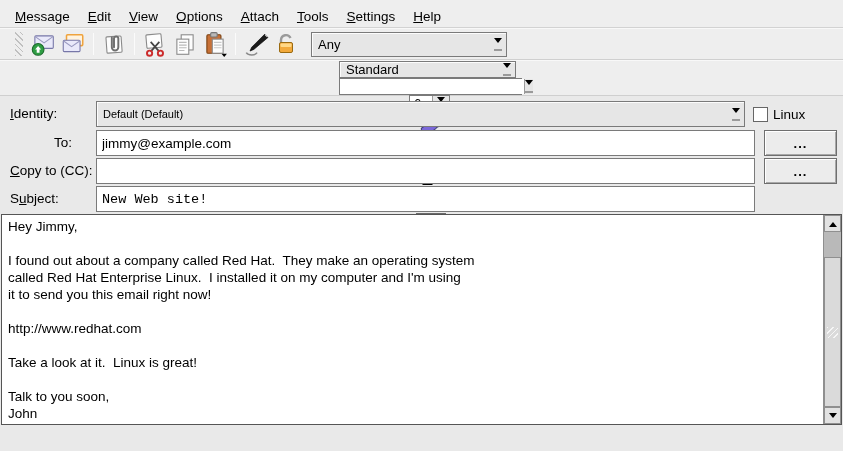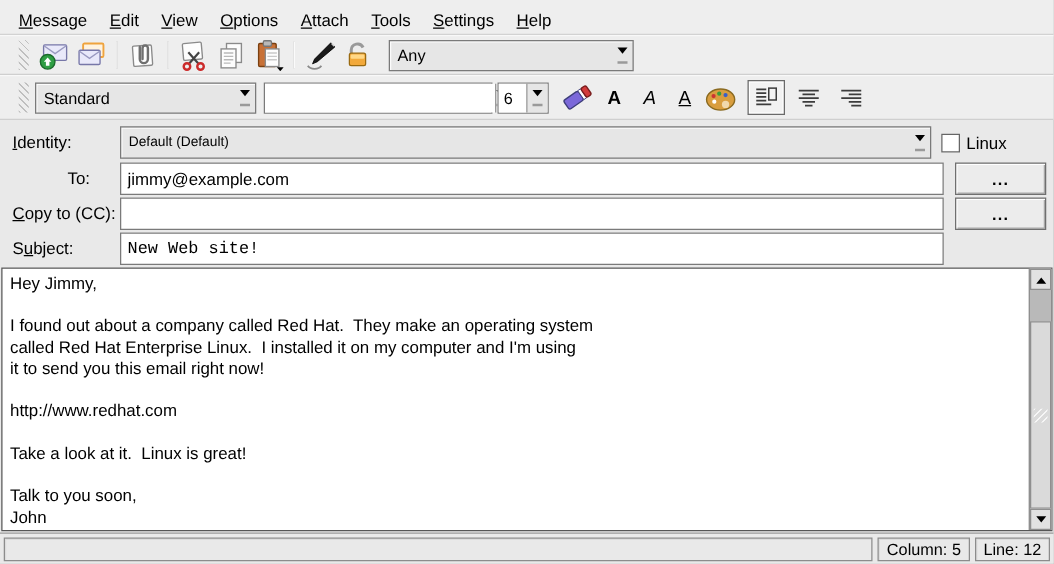"Standard" .toolbar2 { flex-direction: none -> column }
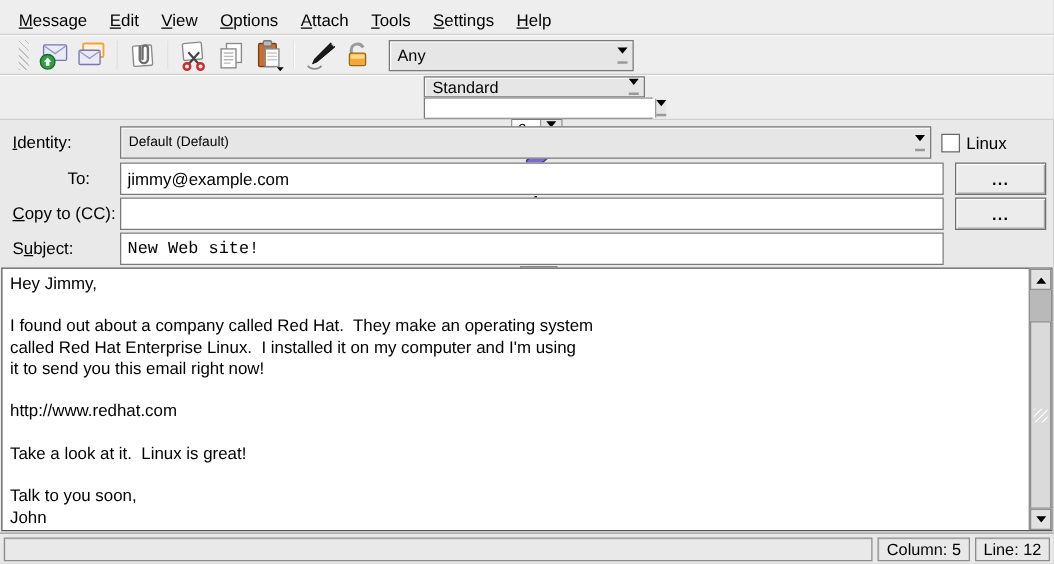"Column: 5" div.statusbar { html: <div> <div></div> <div>Column: 5</div> <div>Line: 12</div> </div> -> none }
